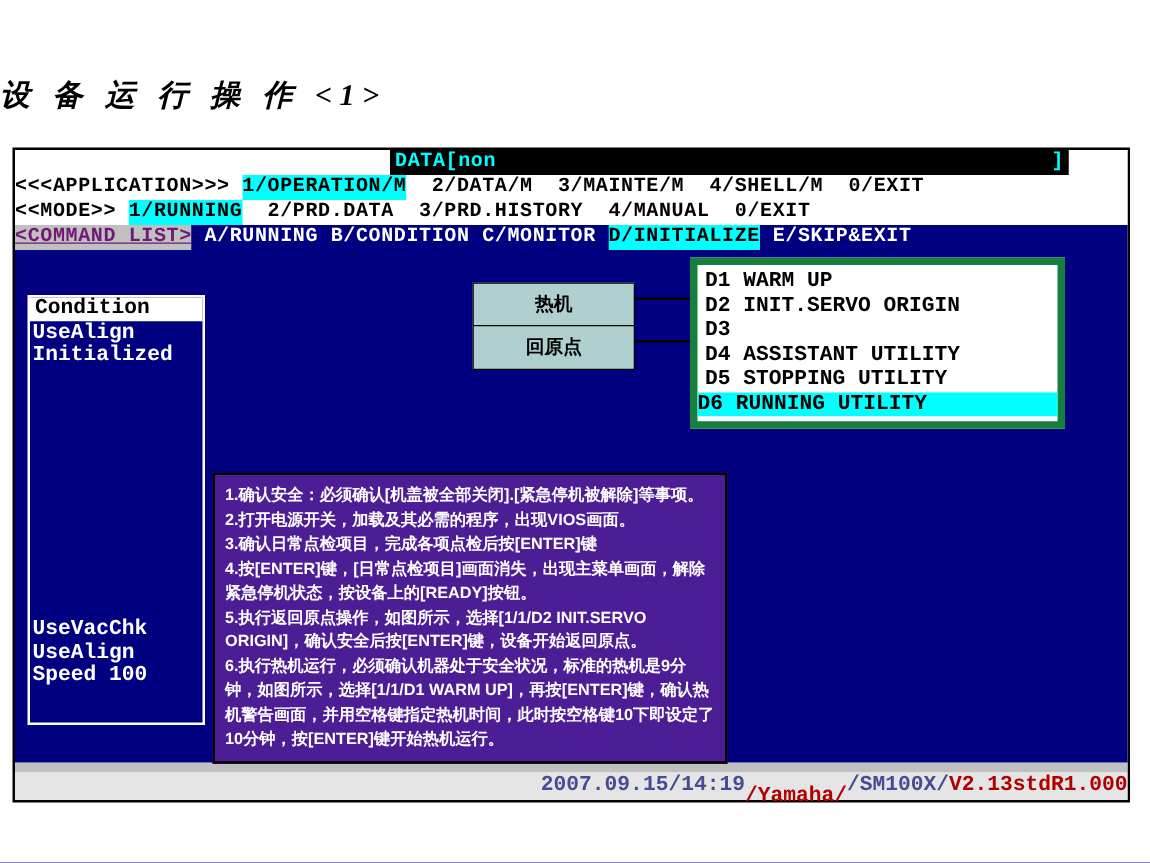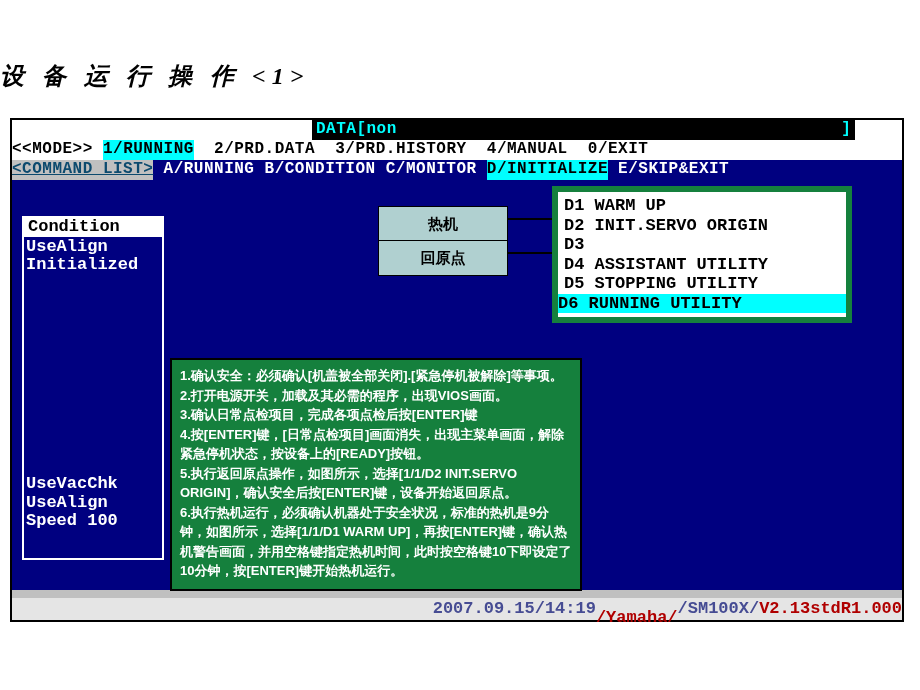"<<<APPLICATION>>>" div.row { html: none -> <div> <span>&lt;&lt;&lt;APPLICATION&gt;&gt;&gt; </span> <span>1/OPERATION/M</span> <span> 2/DATA/M 3/MAINTE/M 4/SHELL/M 0/EXIT</span> </div> }
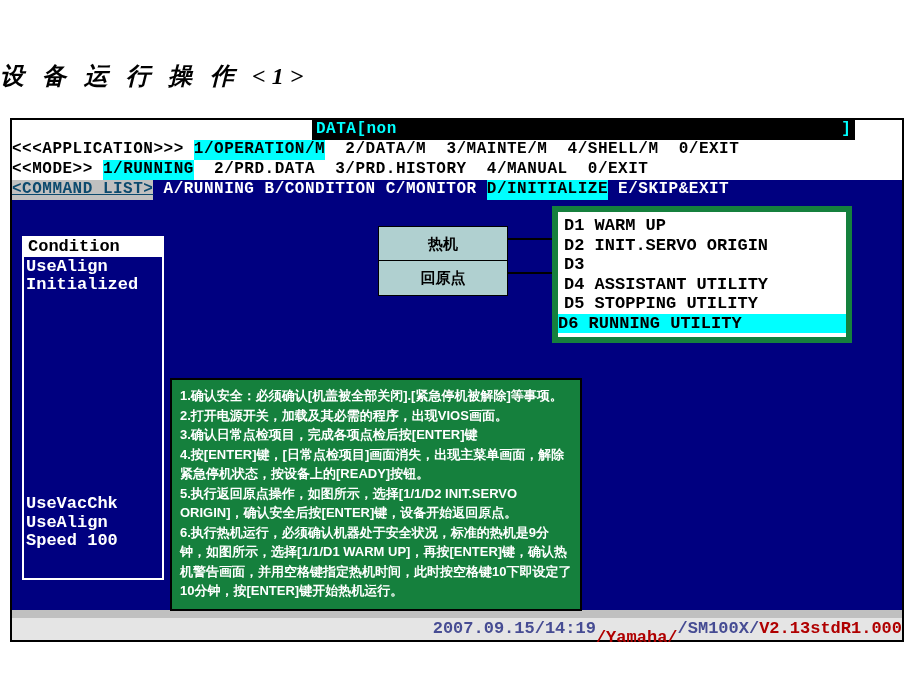"<COMMAND LIST>" .black-on-gray { color: #0c4a6e -> #701a75 }
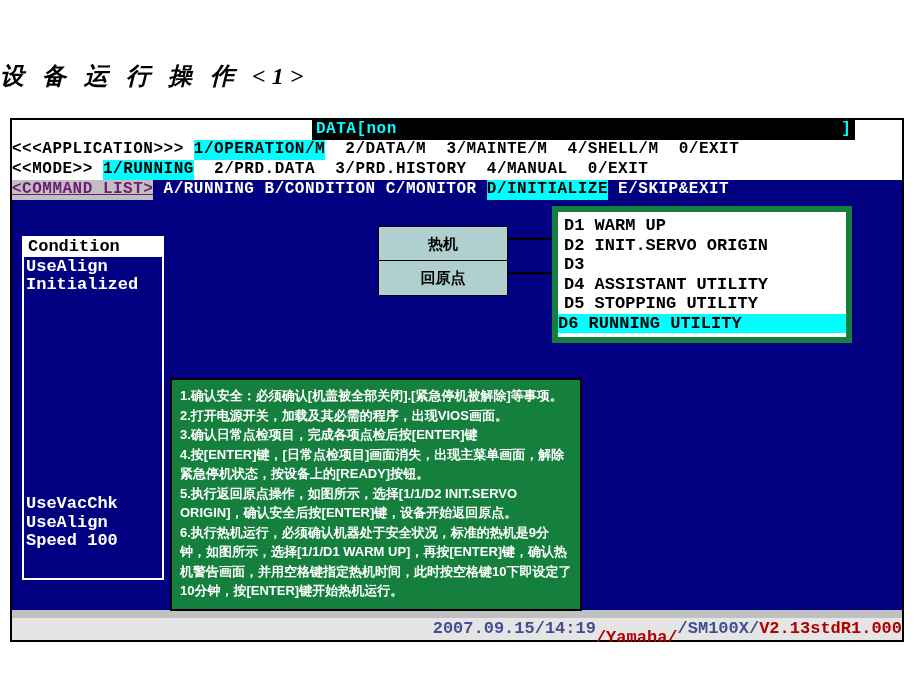"1.确认安全：必须确认[机盖被全部关闭].[紧急停机被解除]等事项。" .instr { background: #15803d -> #4c1d95 }
